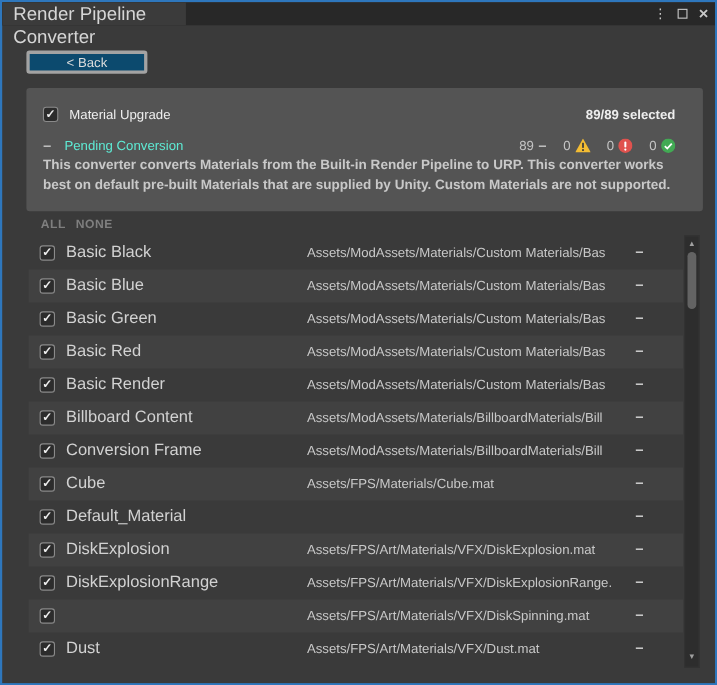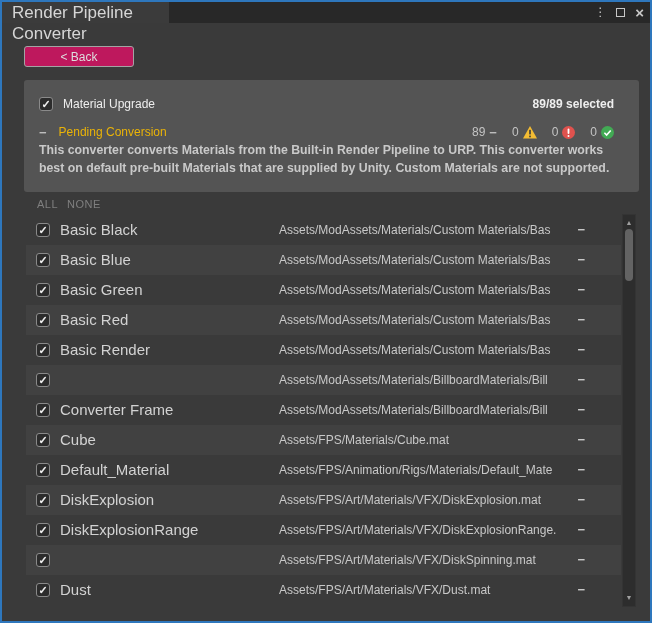"< Back" .back-btn { background: #be185d -> #0c4a6e; border: 1px solid #a3a3a3 -> 3px solid #a3a3a3 }
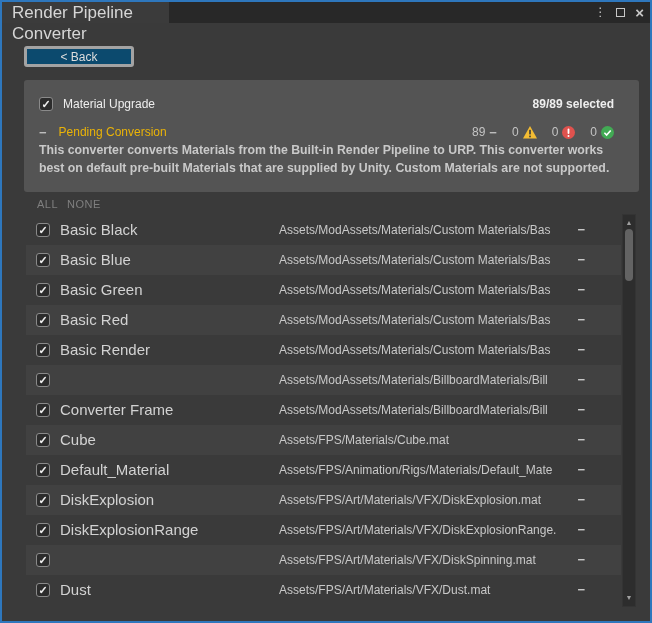"Pending Conversion" .pending-label { color: #eab308 -> #5eead4 }
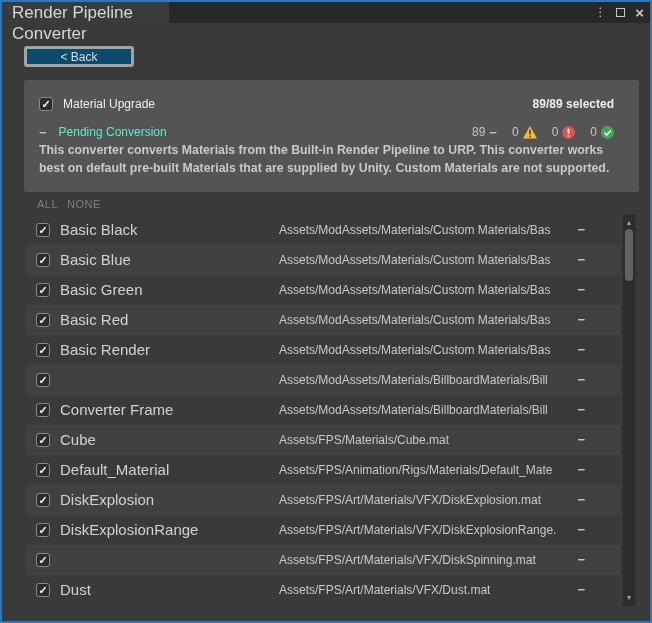"ALL" .list-controls span { font-weight: none -> bold }
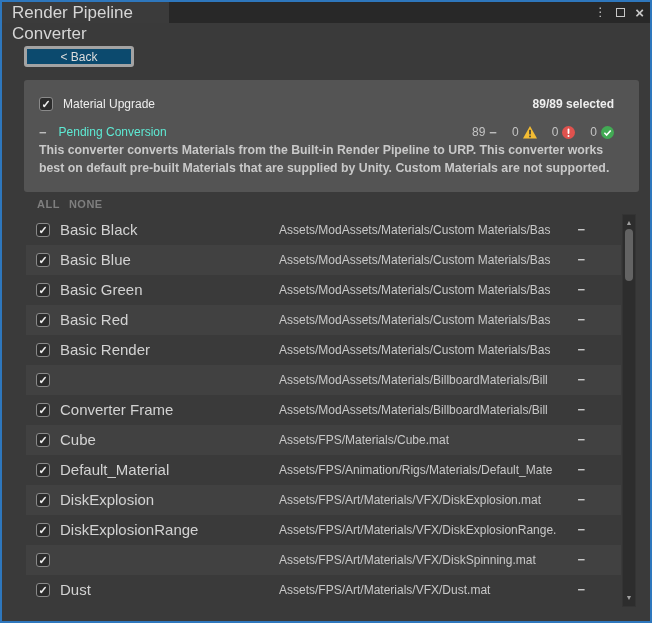"Billboard Content" span.row-label { html: none -> <span>Billboard Content</span> }
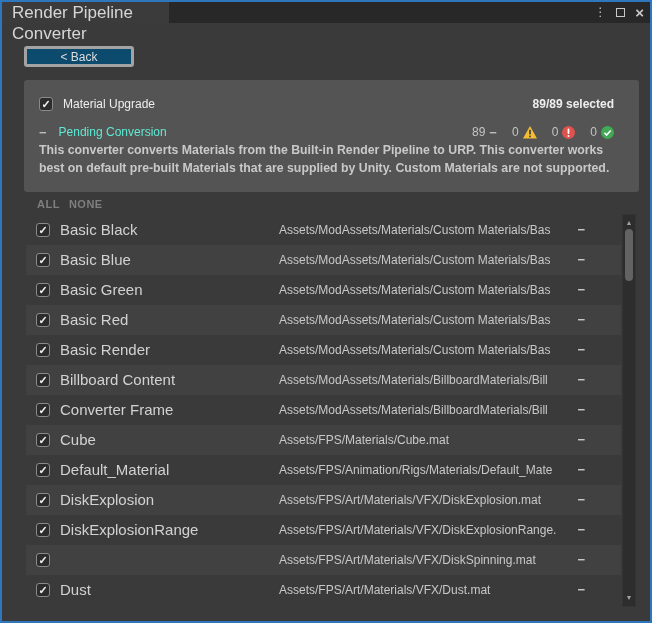"Converter Frame" span.row-label { text: Converter -> Conversion }
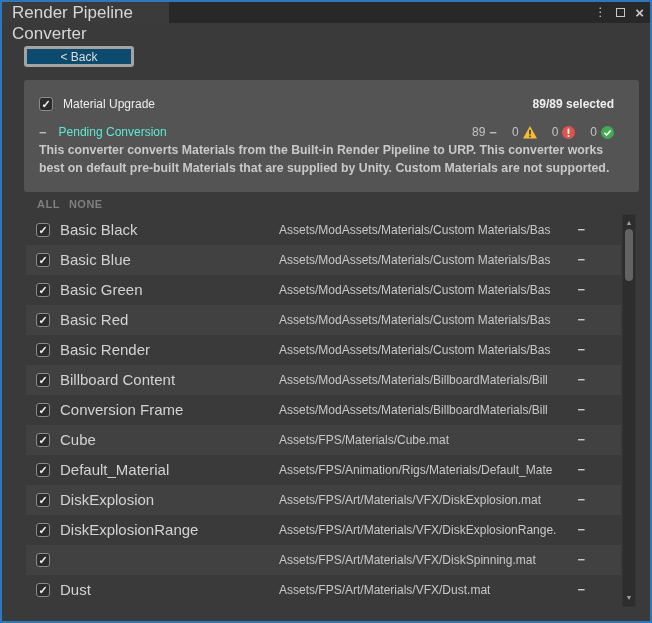"Assets/FPS/Animation/Rigs/Materials/Defa" span.row-path { html: <span>Assets/FPS/Animation/Rigs/Materials/Default_Mate</span> -> none }
